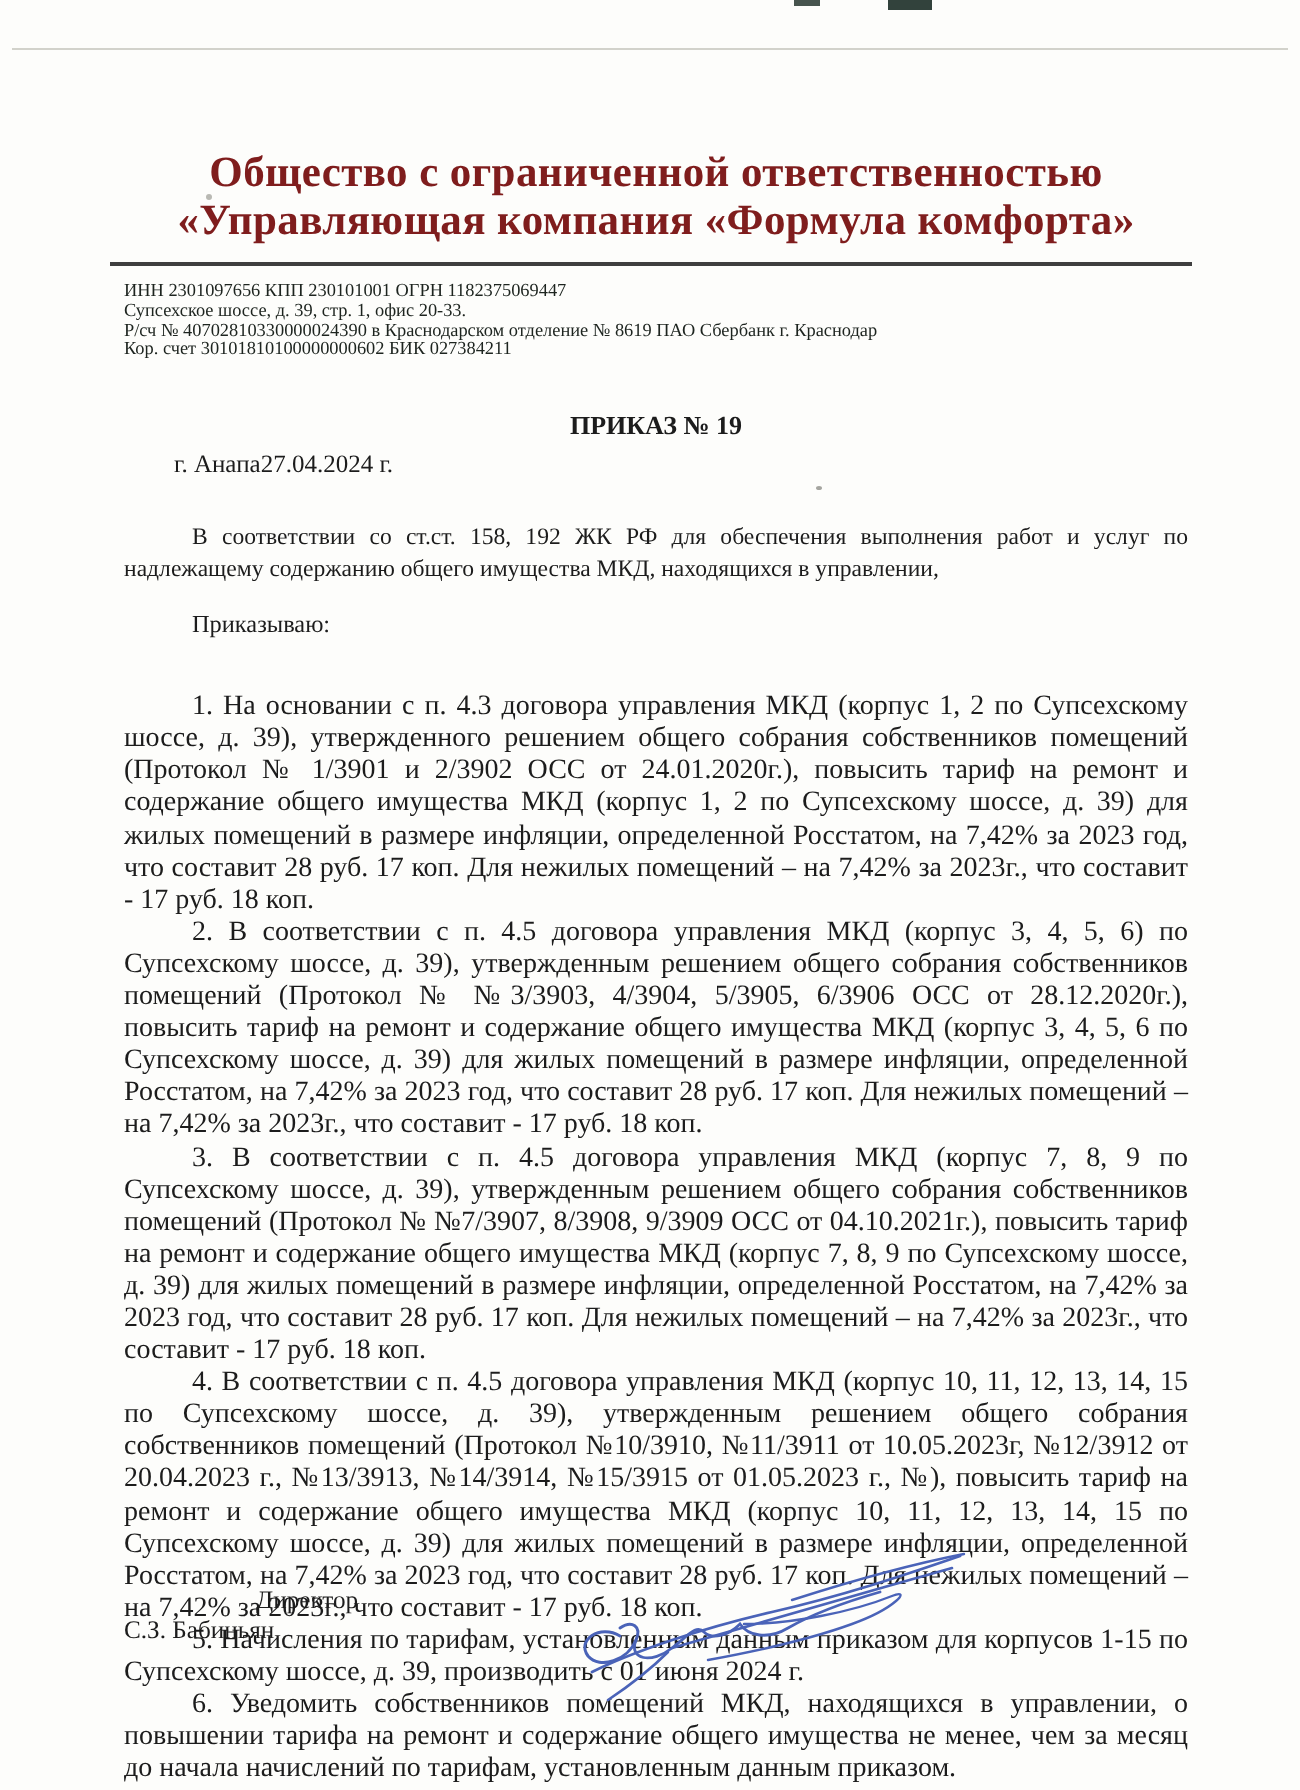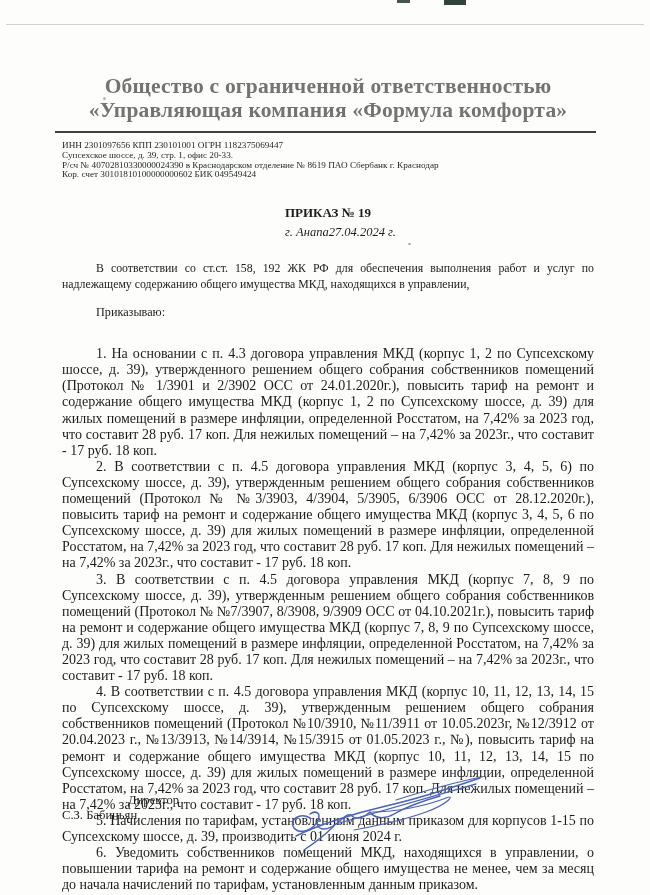"Общество с ограниченной ответственностью" .company-name { color: #737373 -> #7f1d1d }
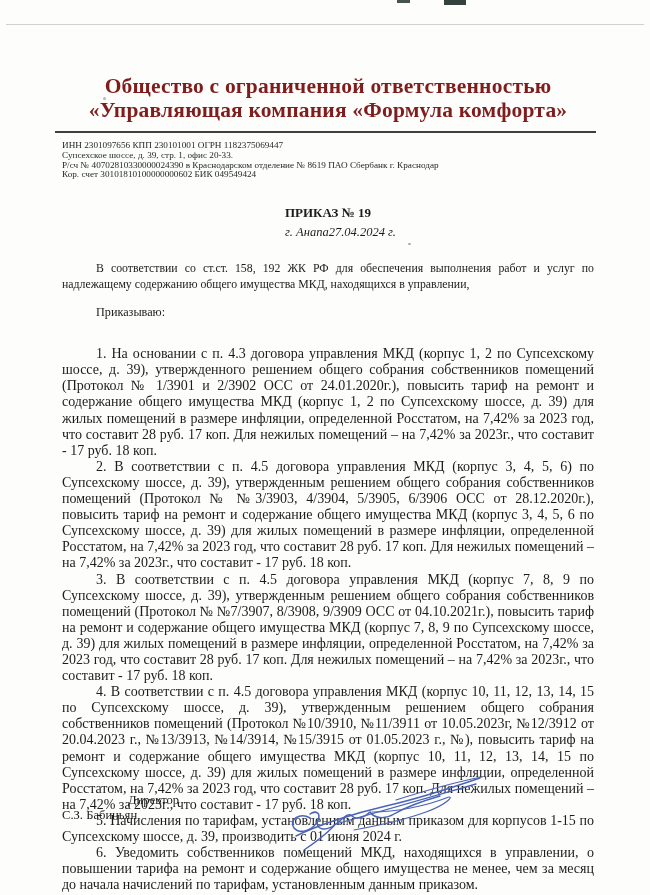"Кор. счет 30101810100000000602 БИК" div { text: 049549424 -> 027384211 }
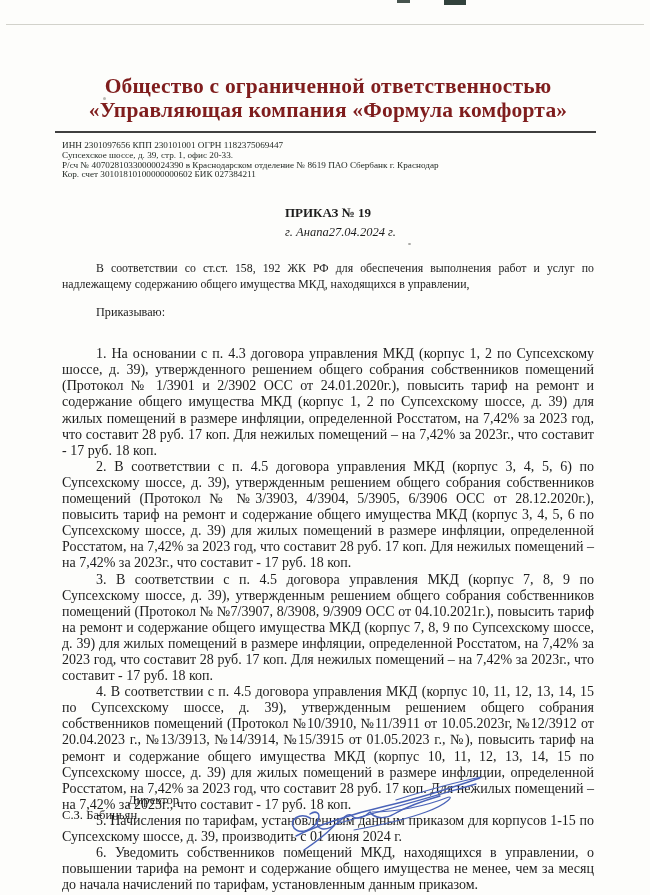"г. Анапа" .place-date-row { font-style: italic -> none; justify-content: center -> flex-start }
